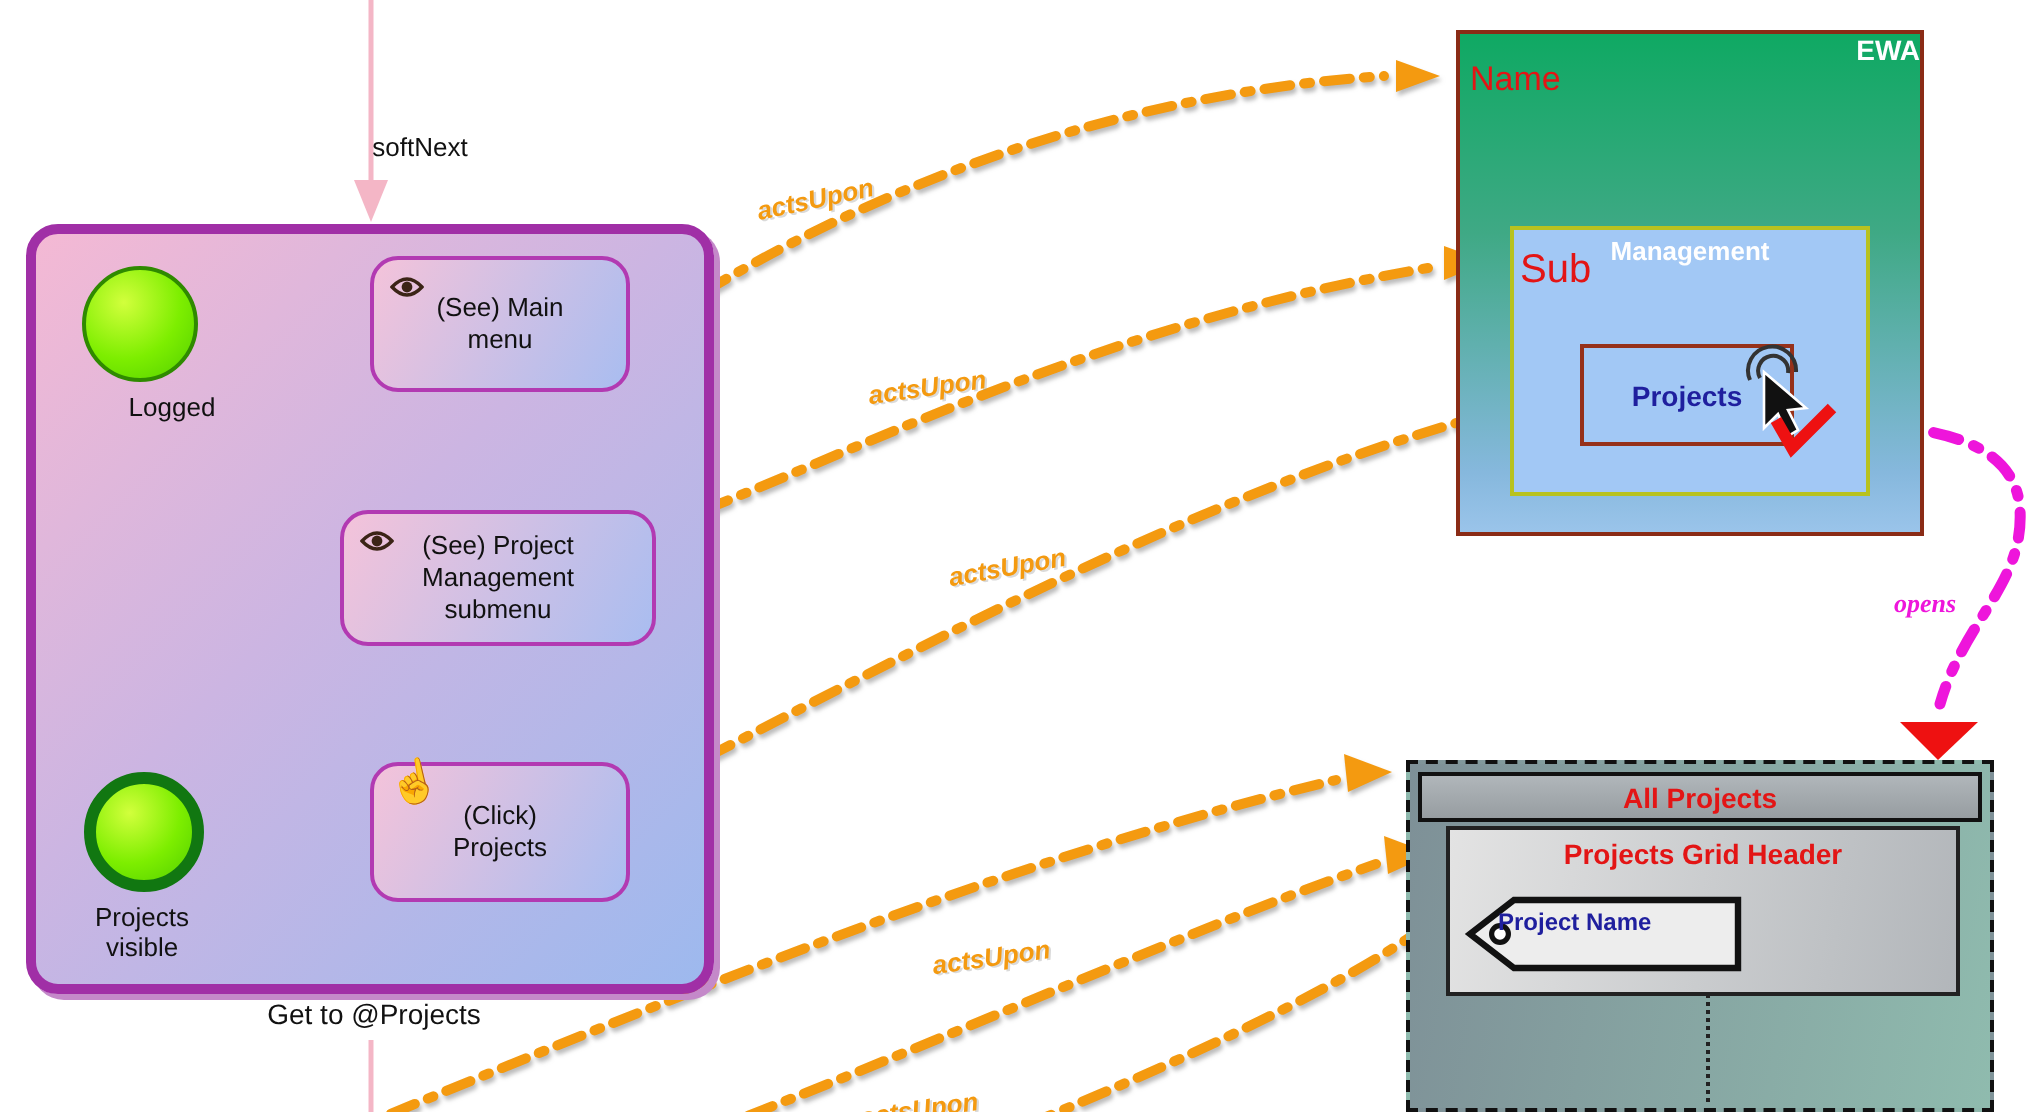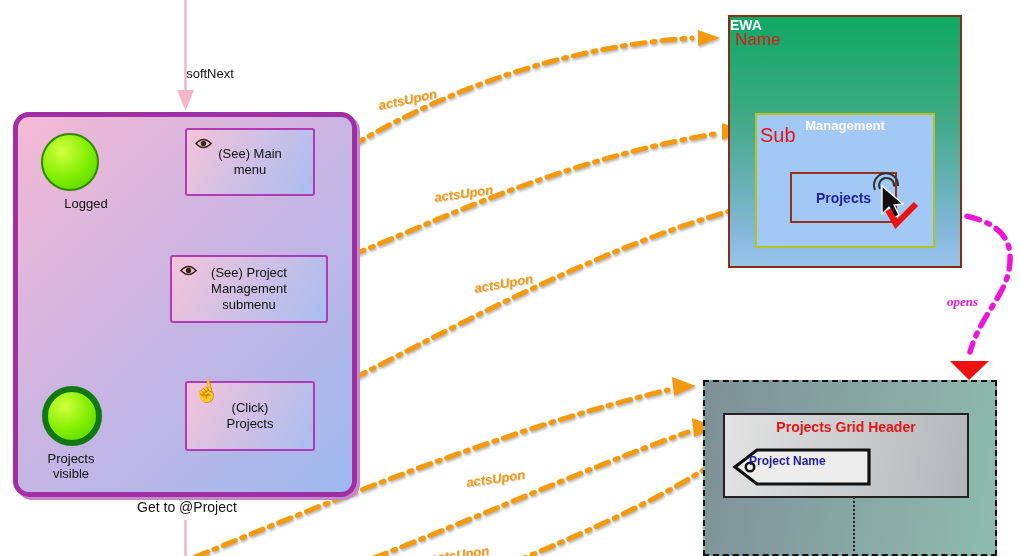"EWA" .ewa-title { text-align: left -> right }
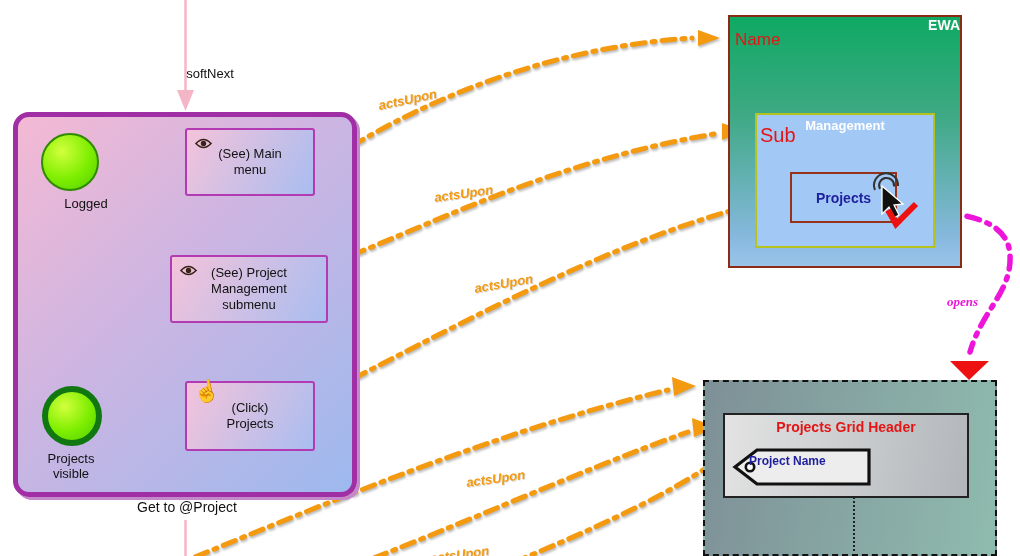"(See) Main" .state { border-radius: 3px -> 14px }
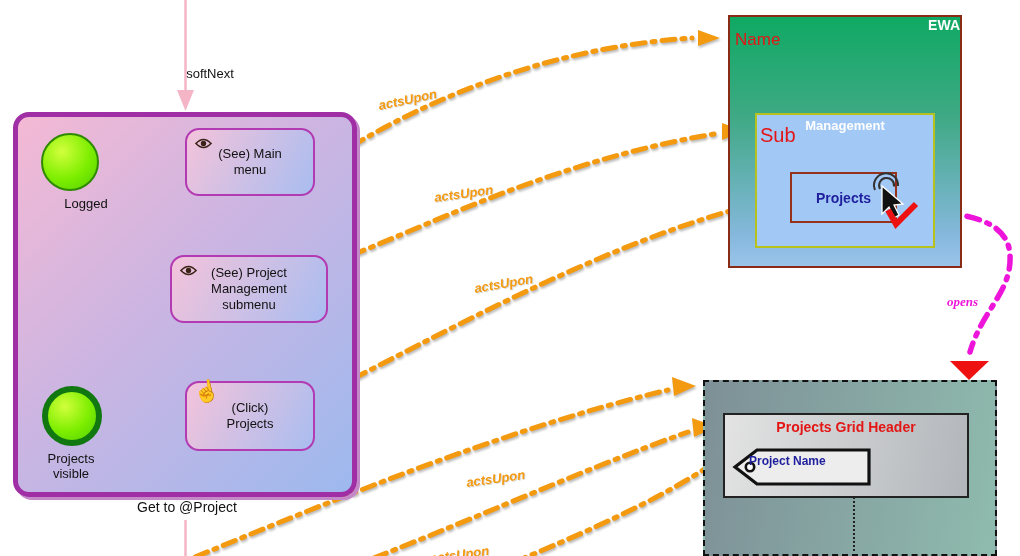"All Projects" div.grid-bar { html: none -> <div> <span>All Projects</span> </div> }
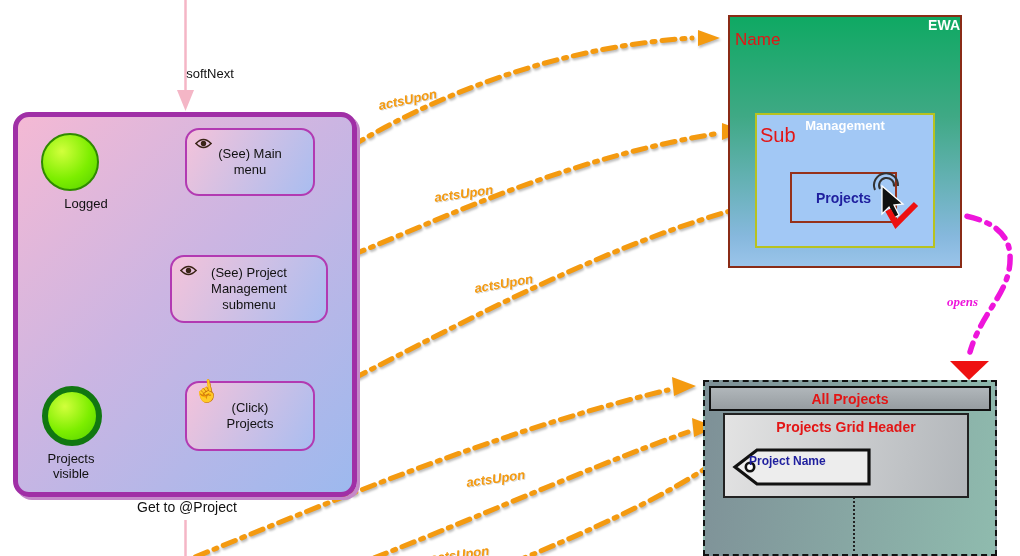"Projects Grid Header" .grid-header { padding-left: none -> 11px }
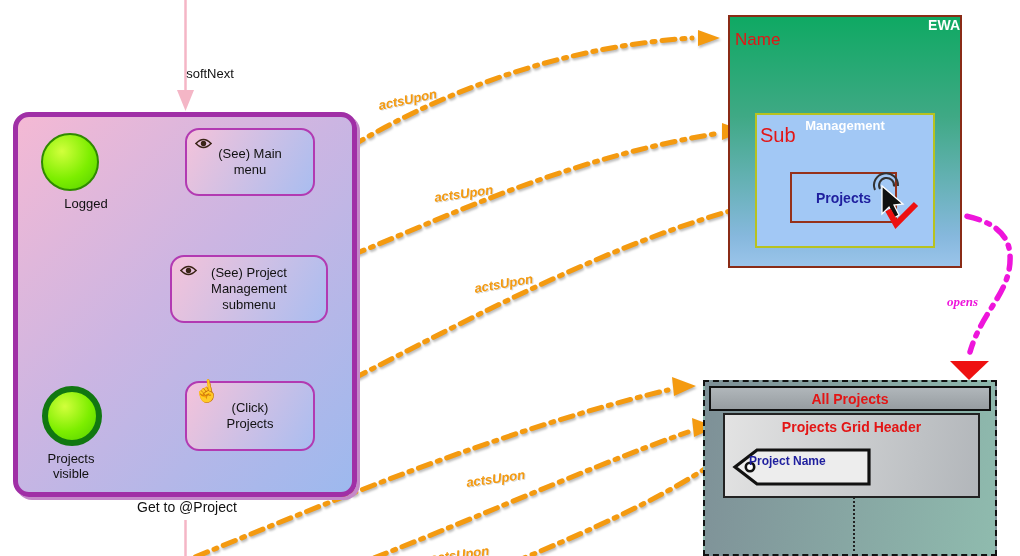"Get to @Project" div.abs { text: @Project -> @Projects }
